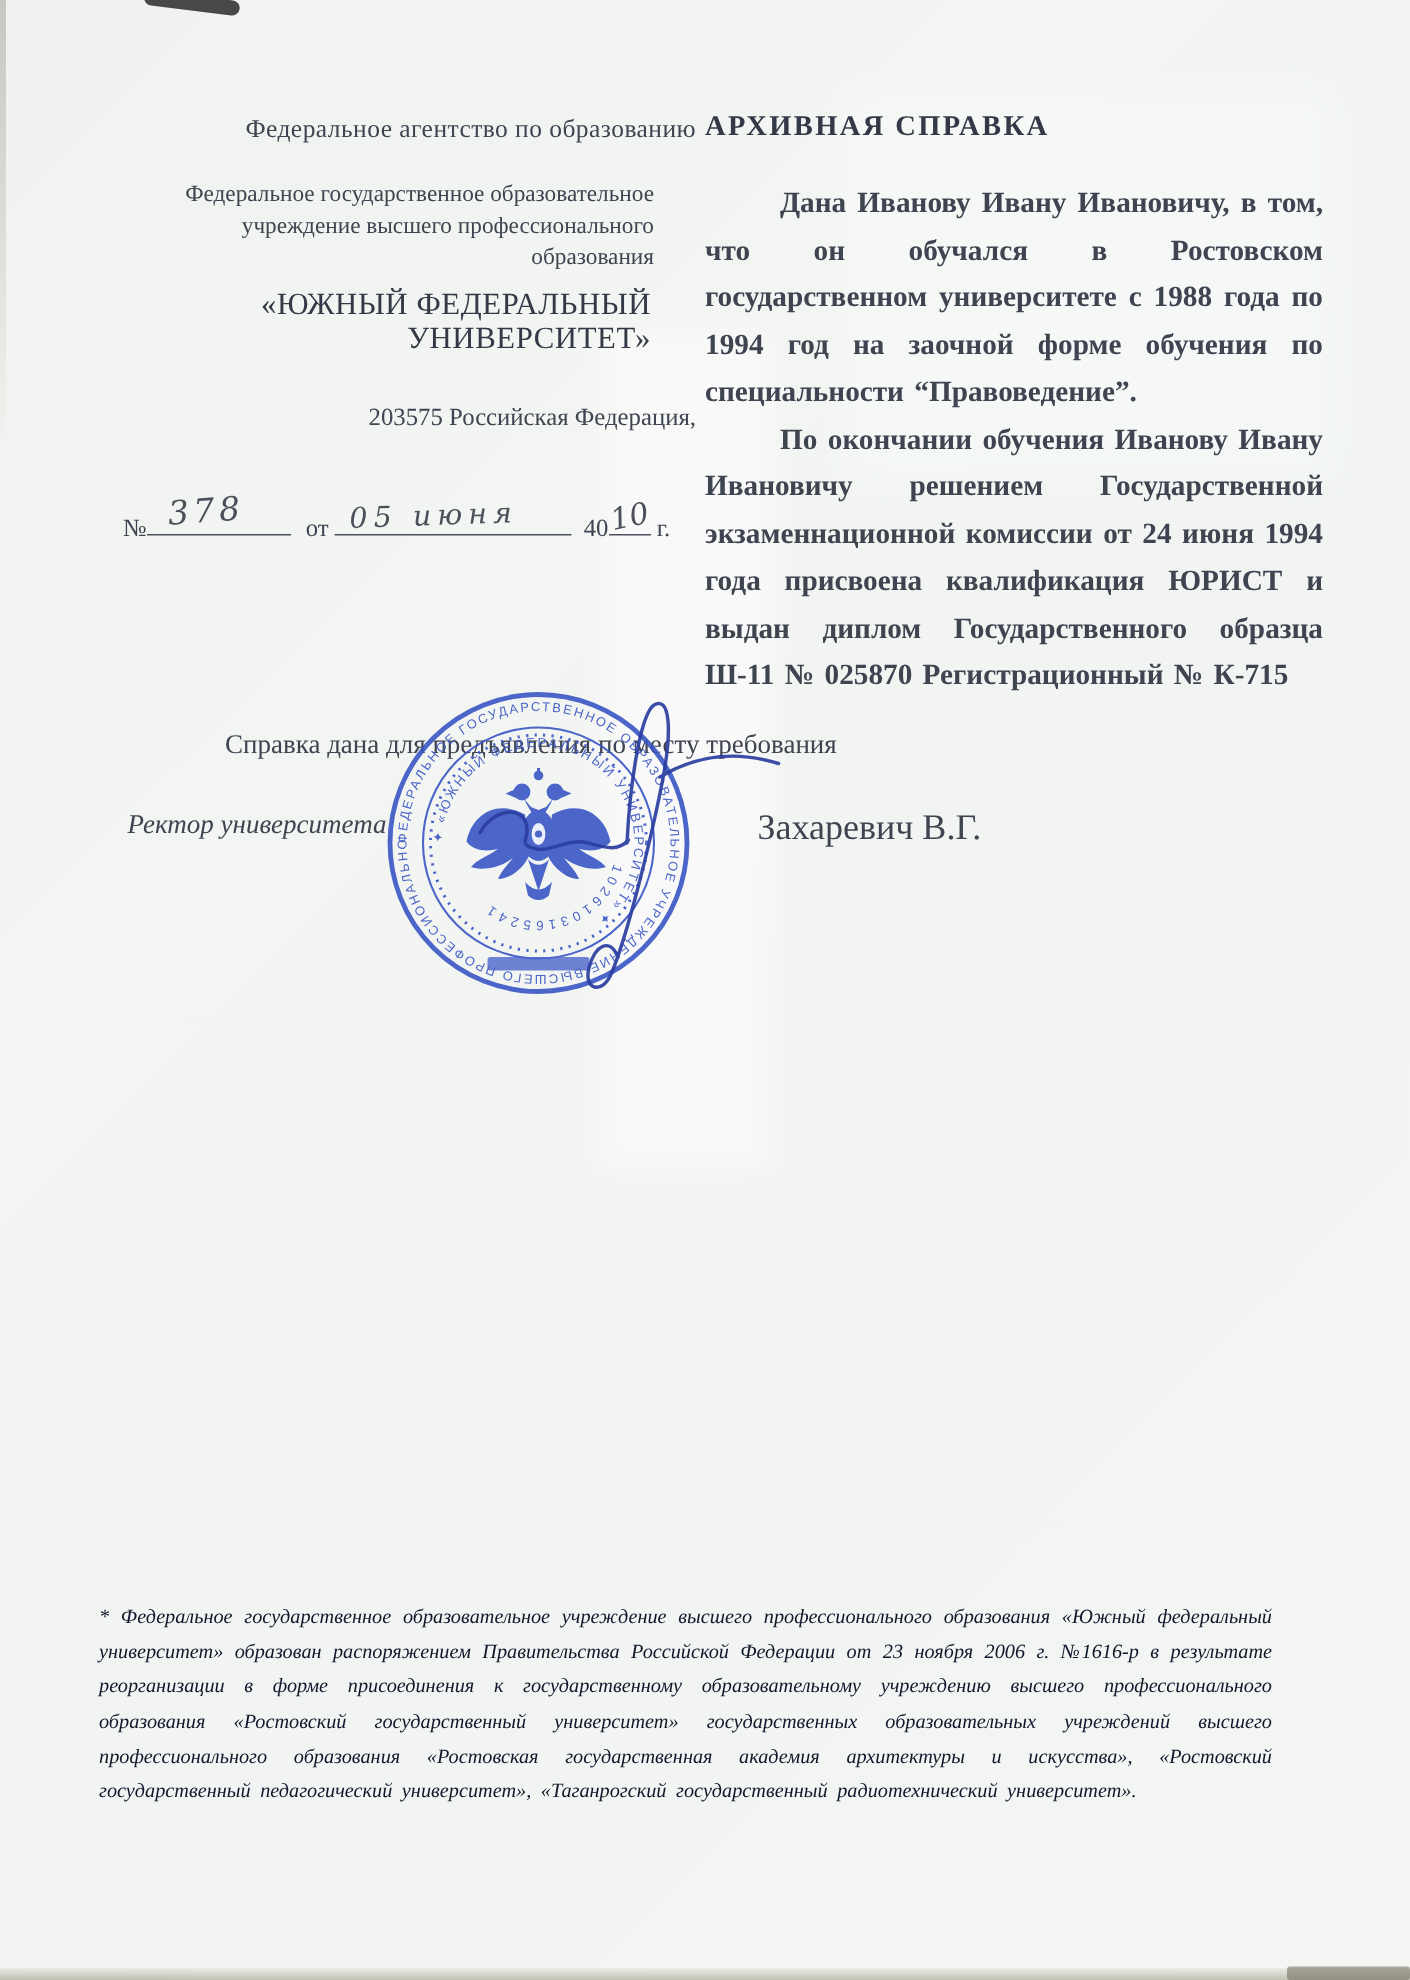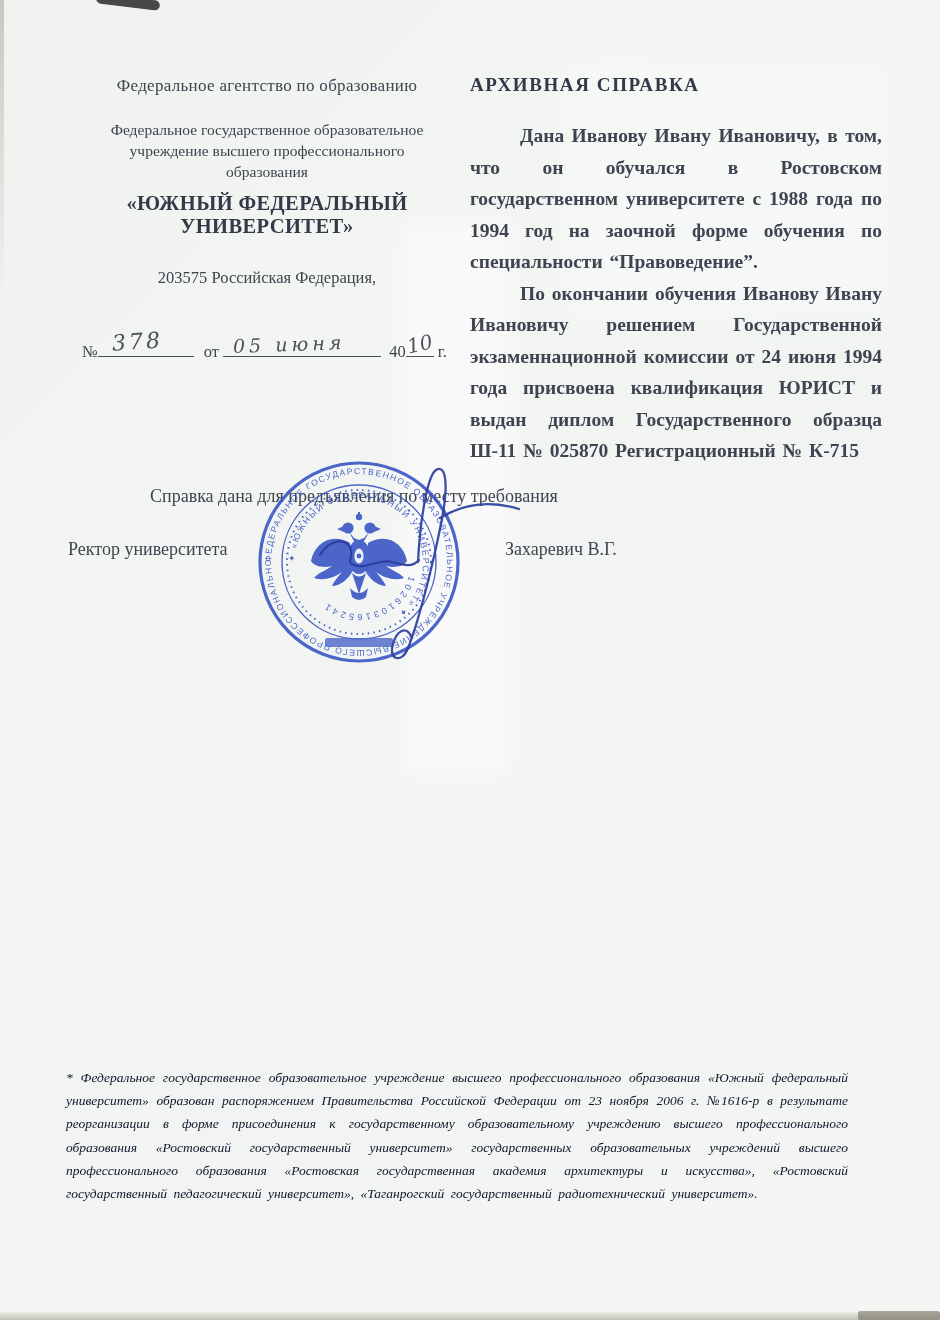"Федеральное агентство по образованию" .col-left { text-align: center -> right }
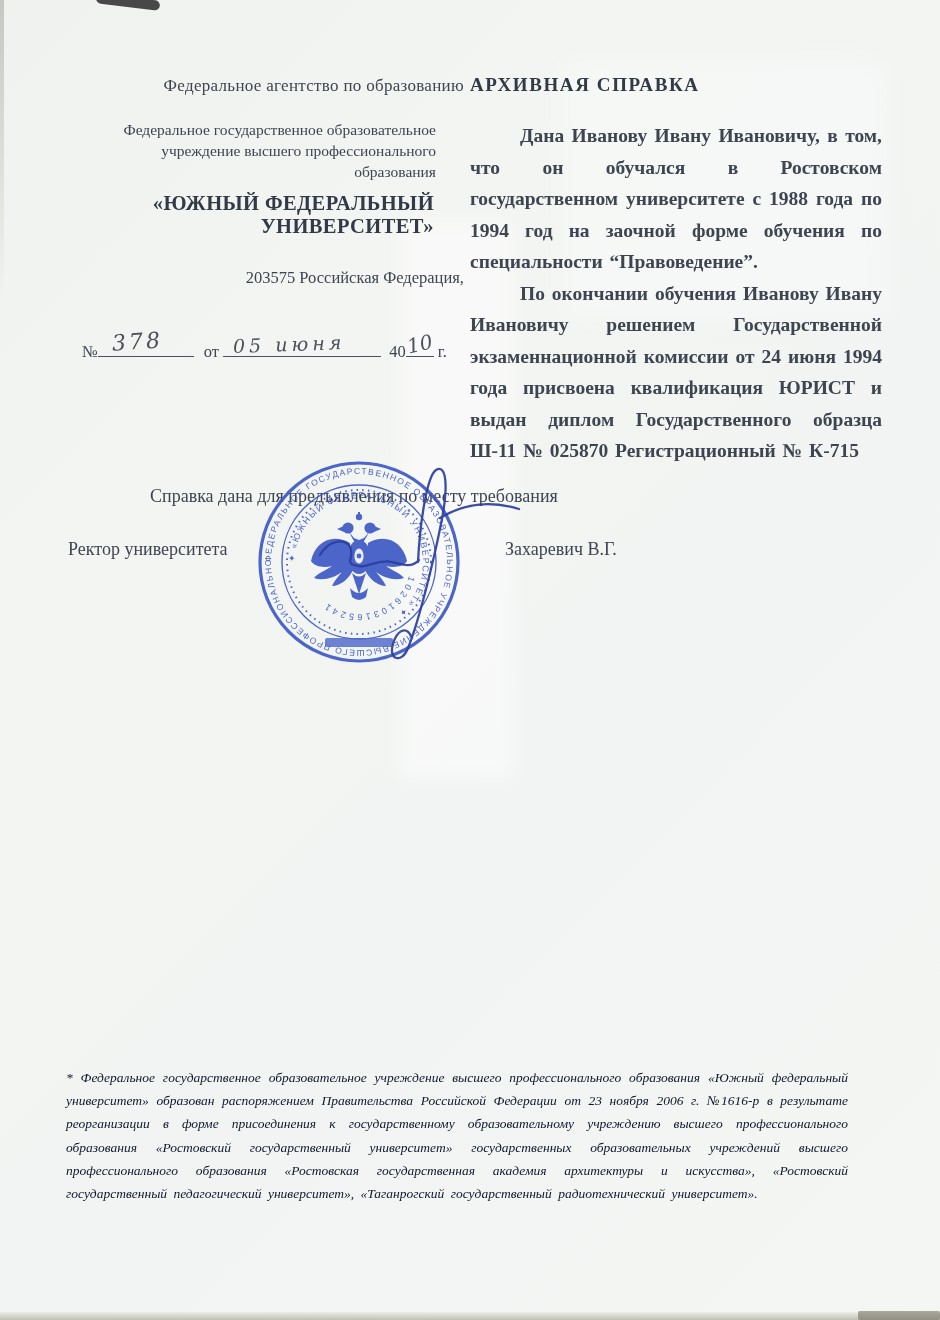"«ЮЖНЫЙ ФЕДЕРАЛЬНЫЙ УНИВЕРСИТЕТ»" .uni-name { font-weight: bold -> normal }
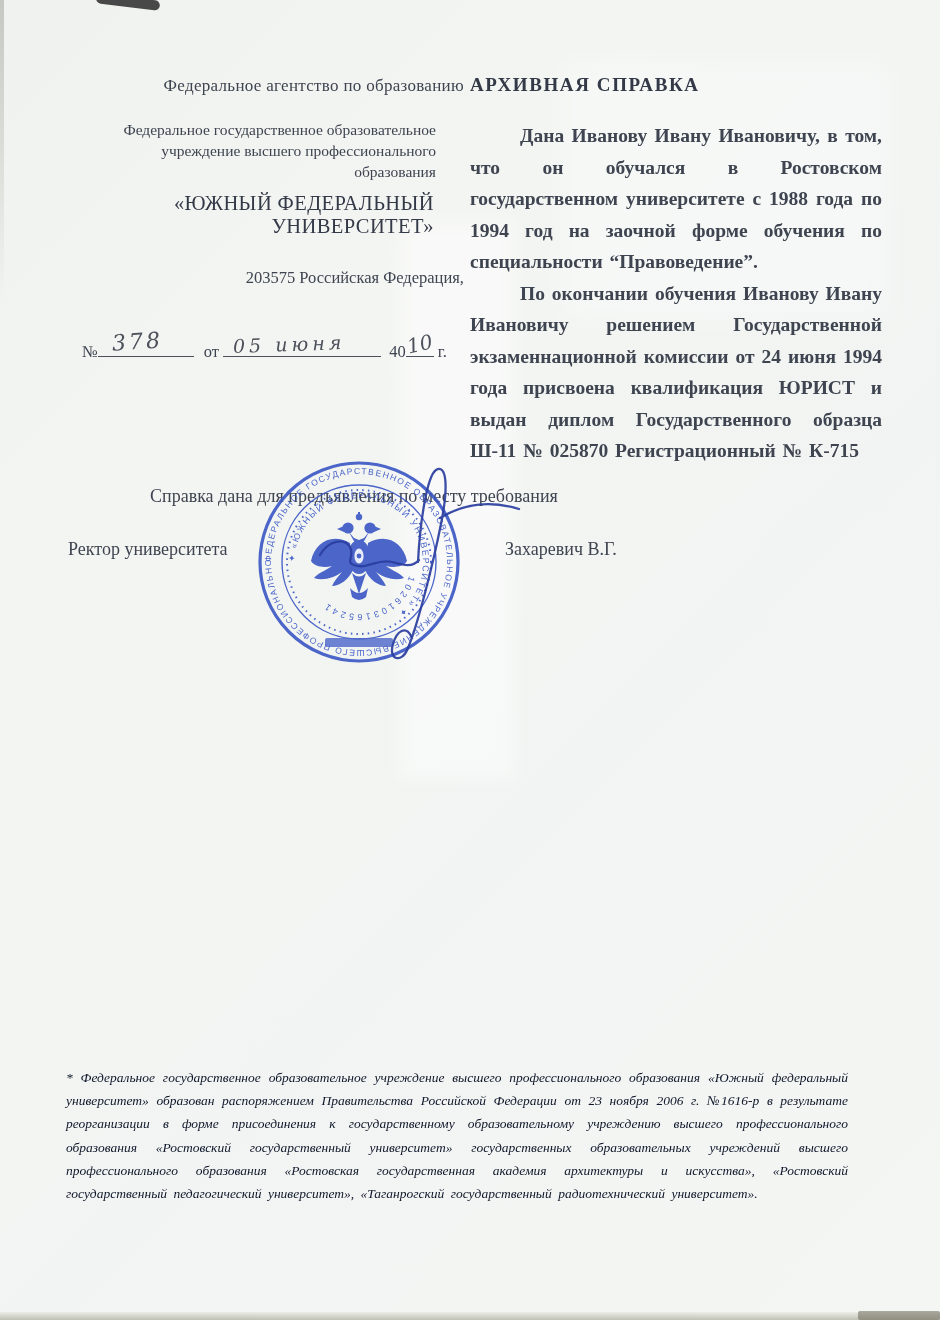"Ректор университета" .rector { font-style: none -> italic; left: 68px -> 85px }
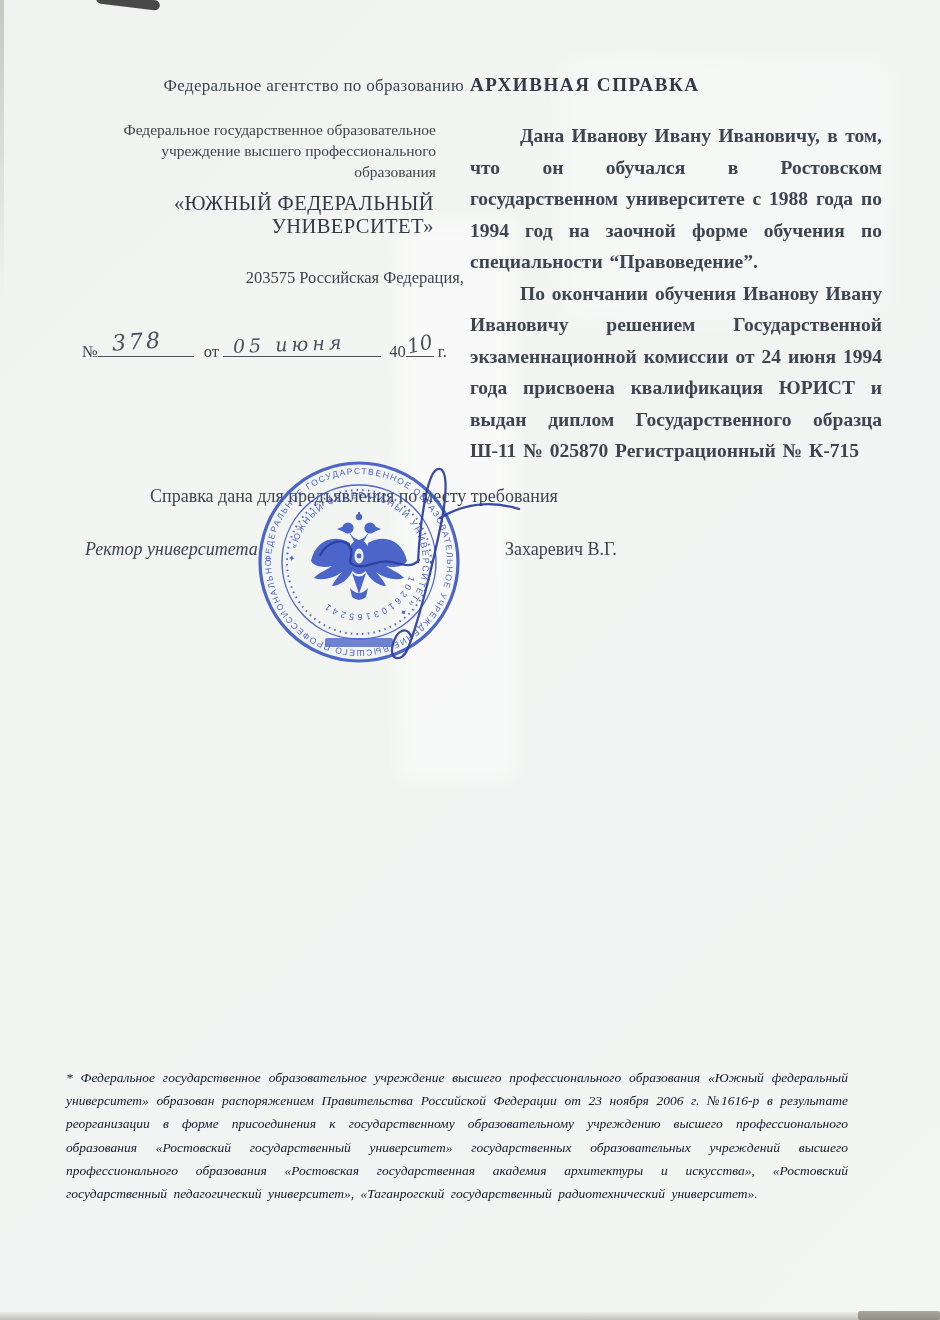"Захаревич В.Г." .rector-name { font-size: 18px -> 24px }
